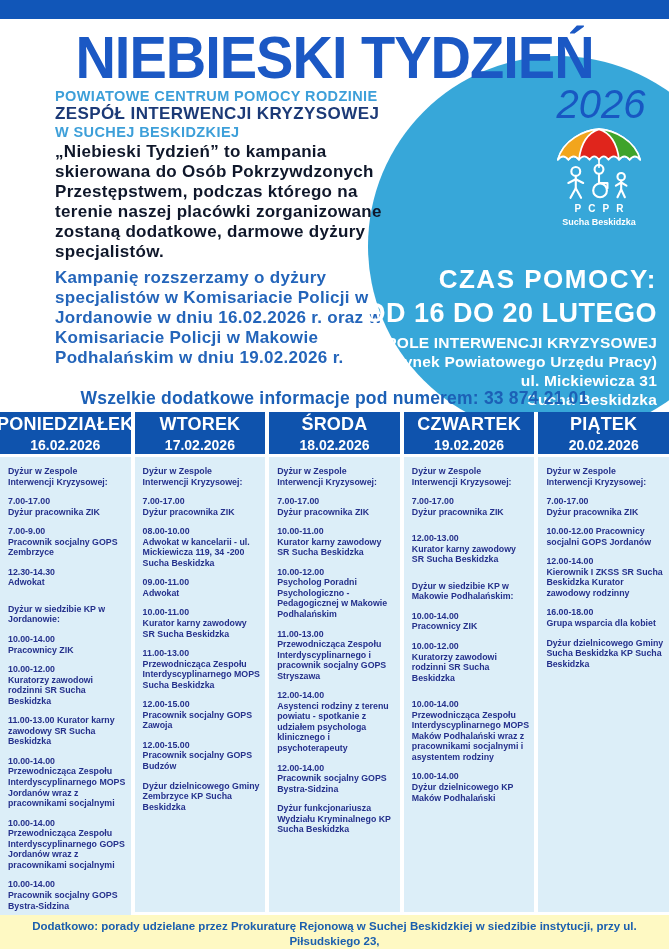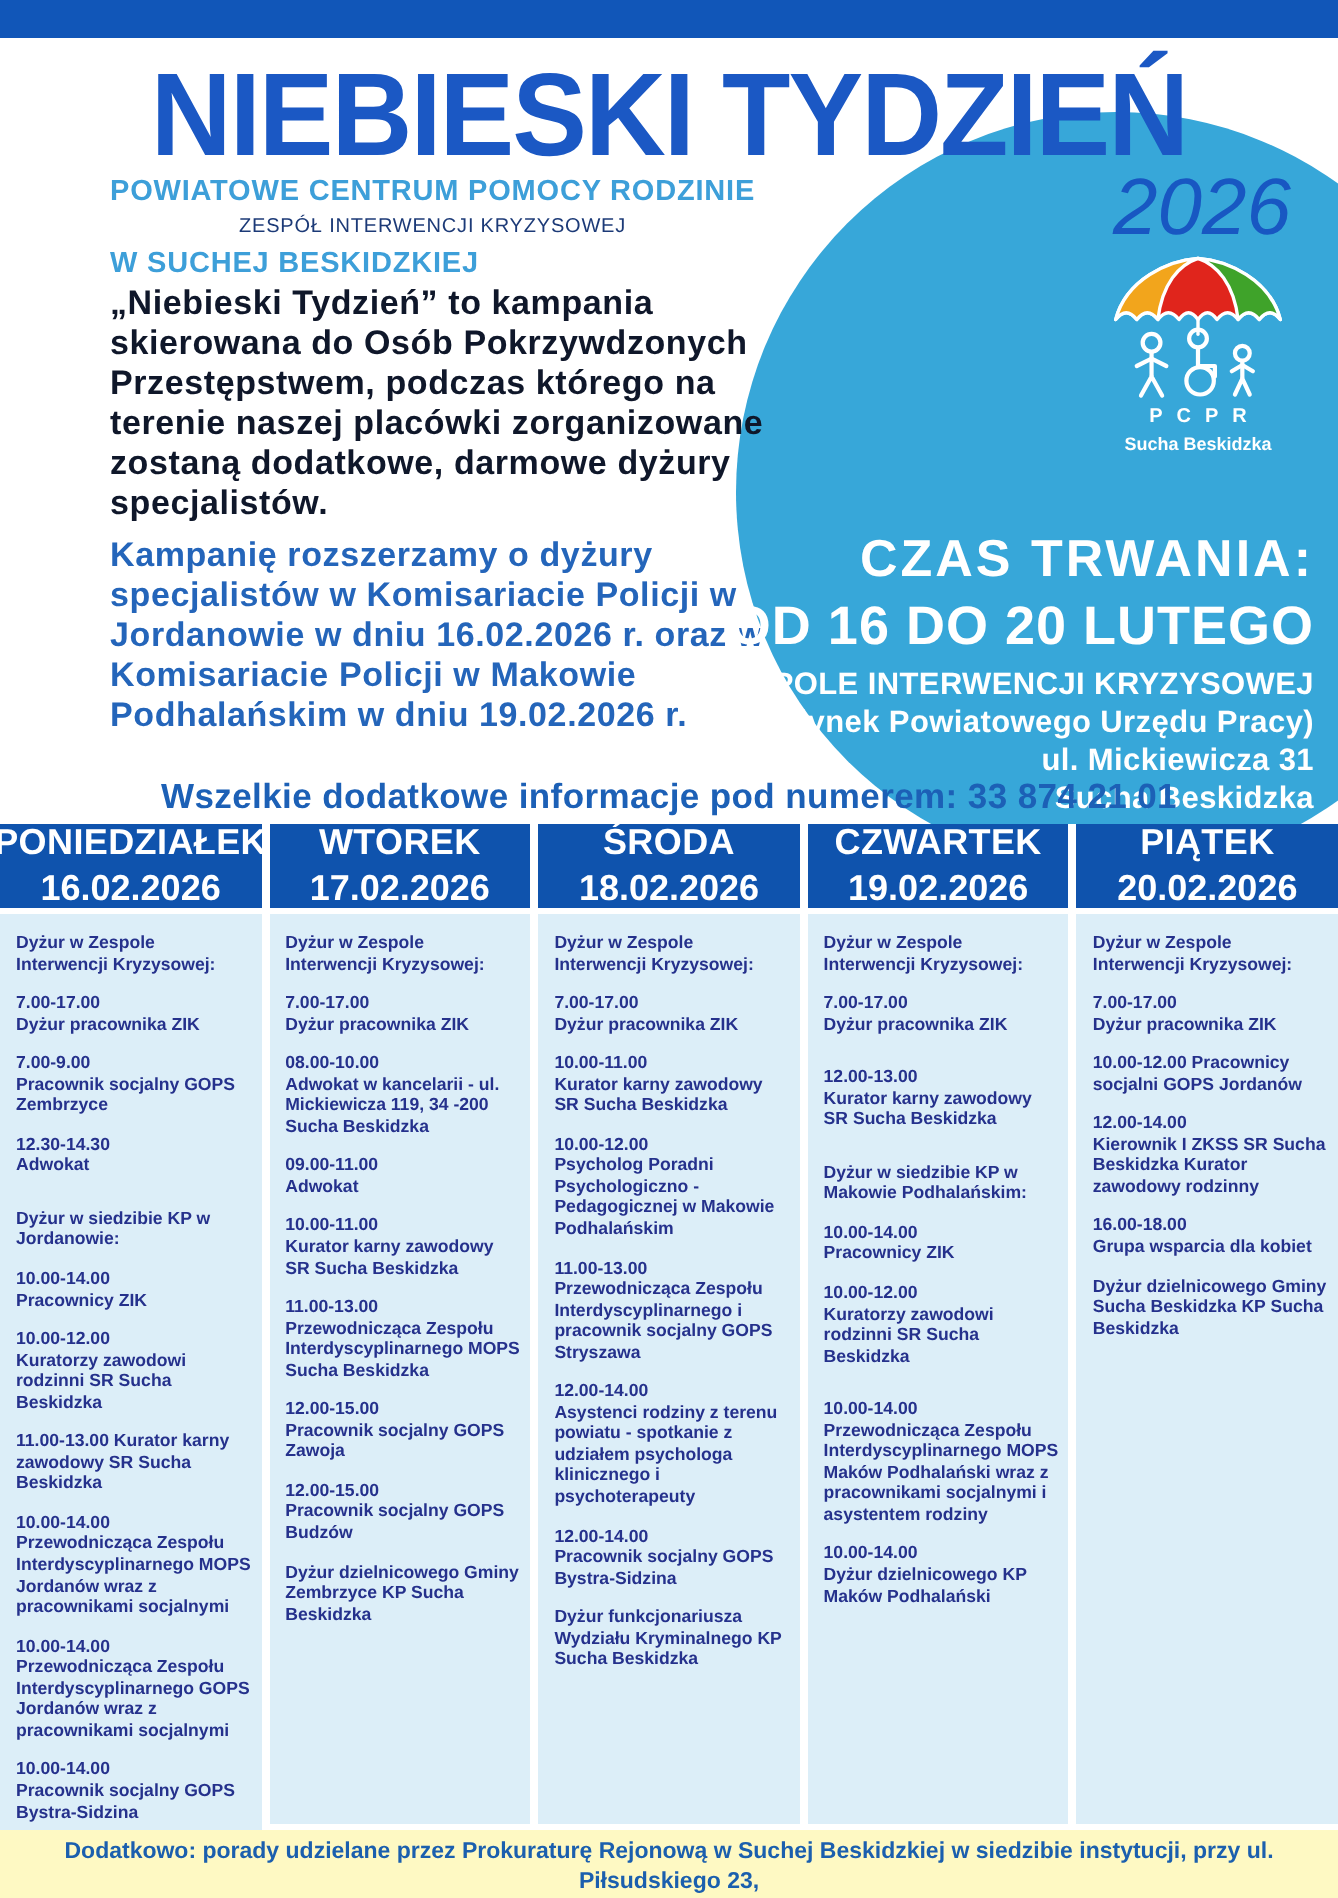"ZESPÓŁ INTERWENCJI KRYZYSOWEJ" .org2 { font-size: 10px -> 17px; font-weight: 400 -> 700; text-align: center -> none }
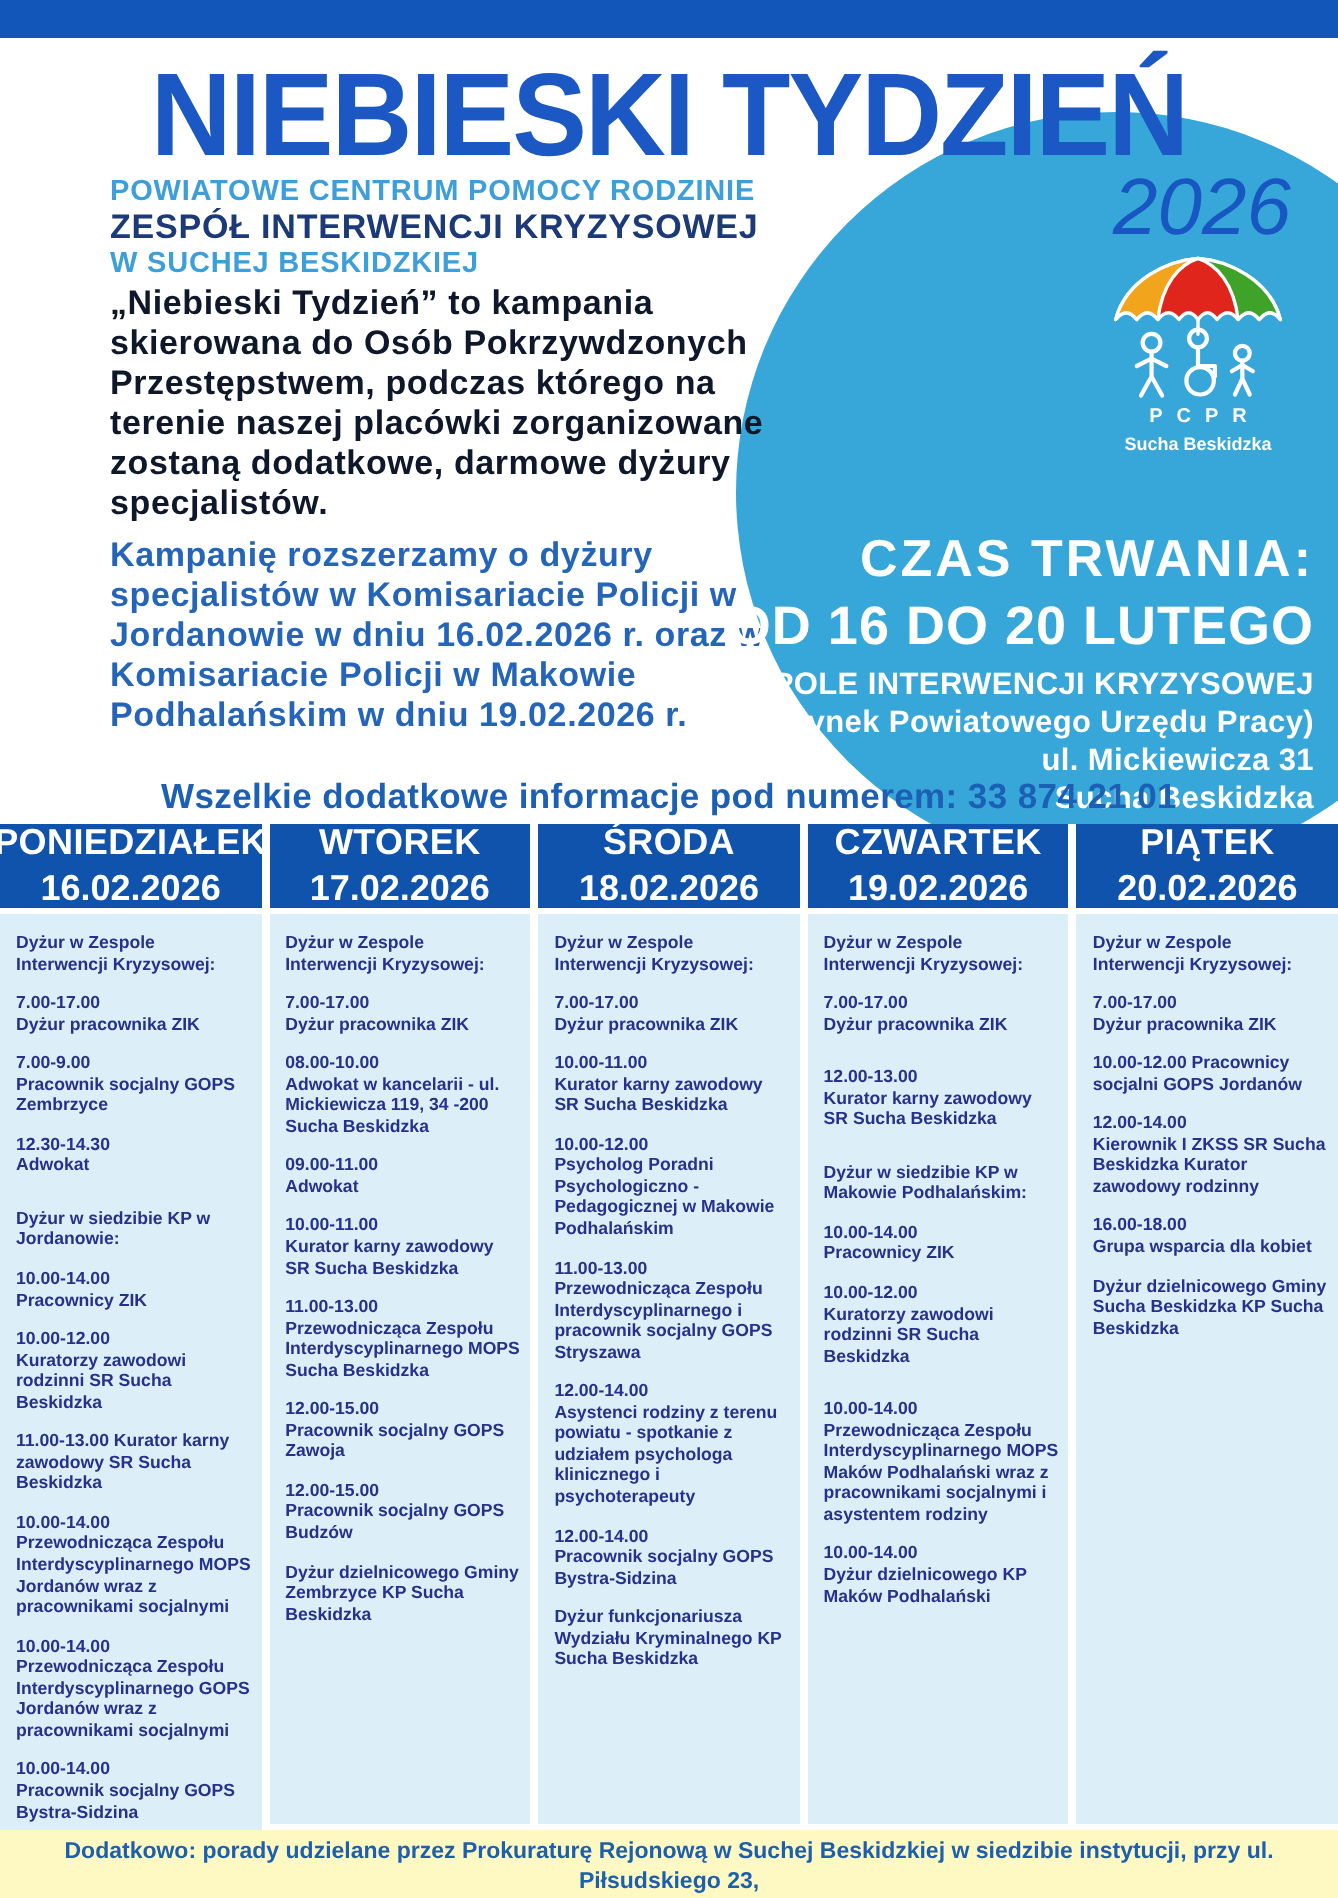"CZAS TRWANIA:" div.duration-label { text: TRWANIA -> POMOCY }
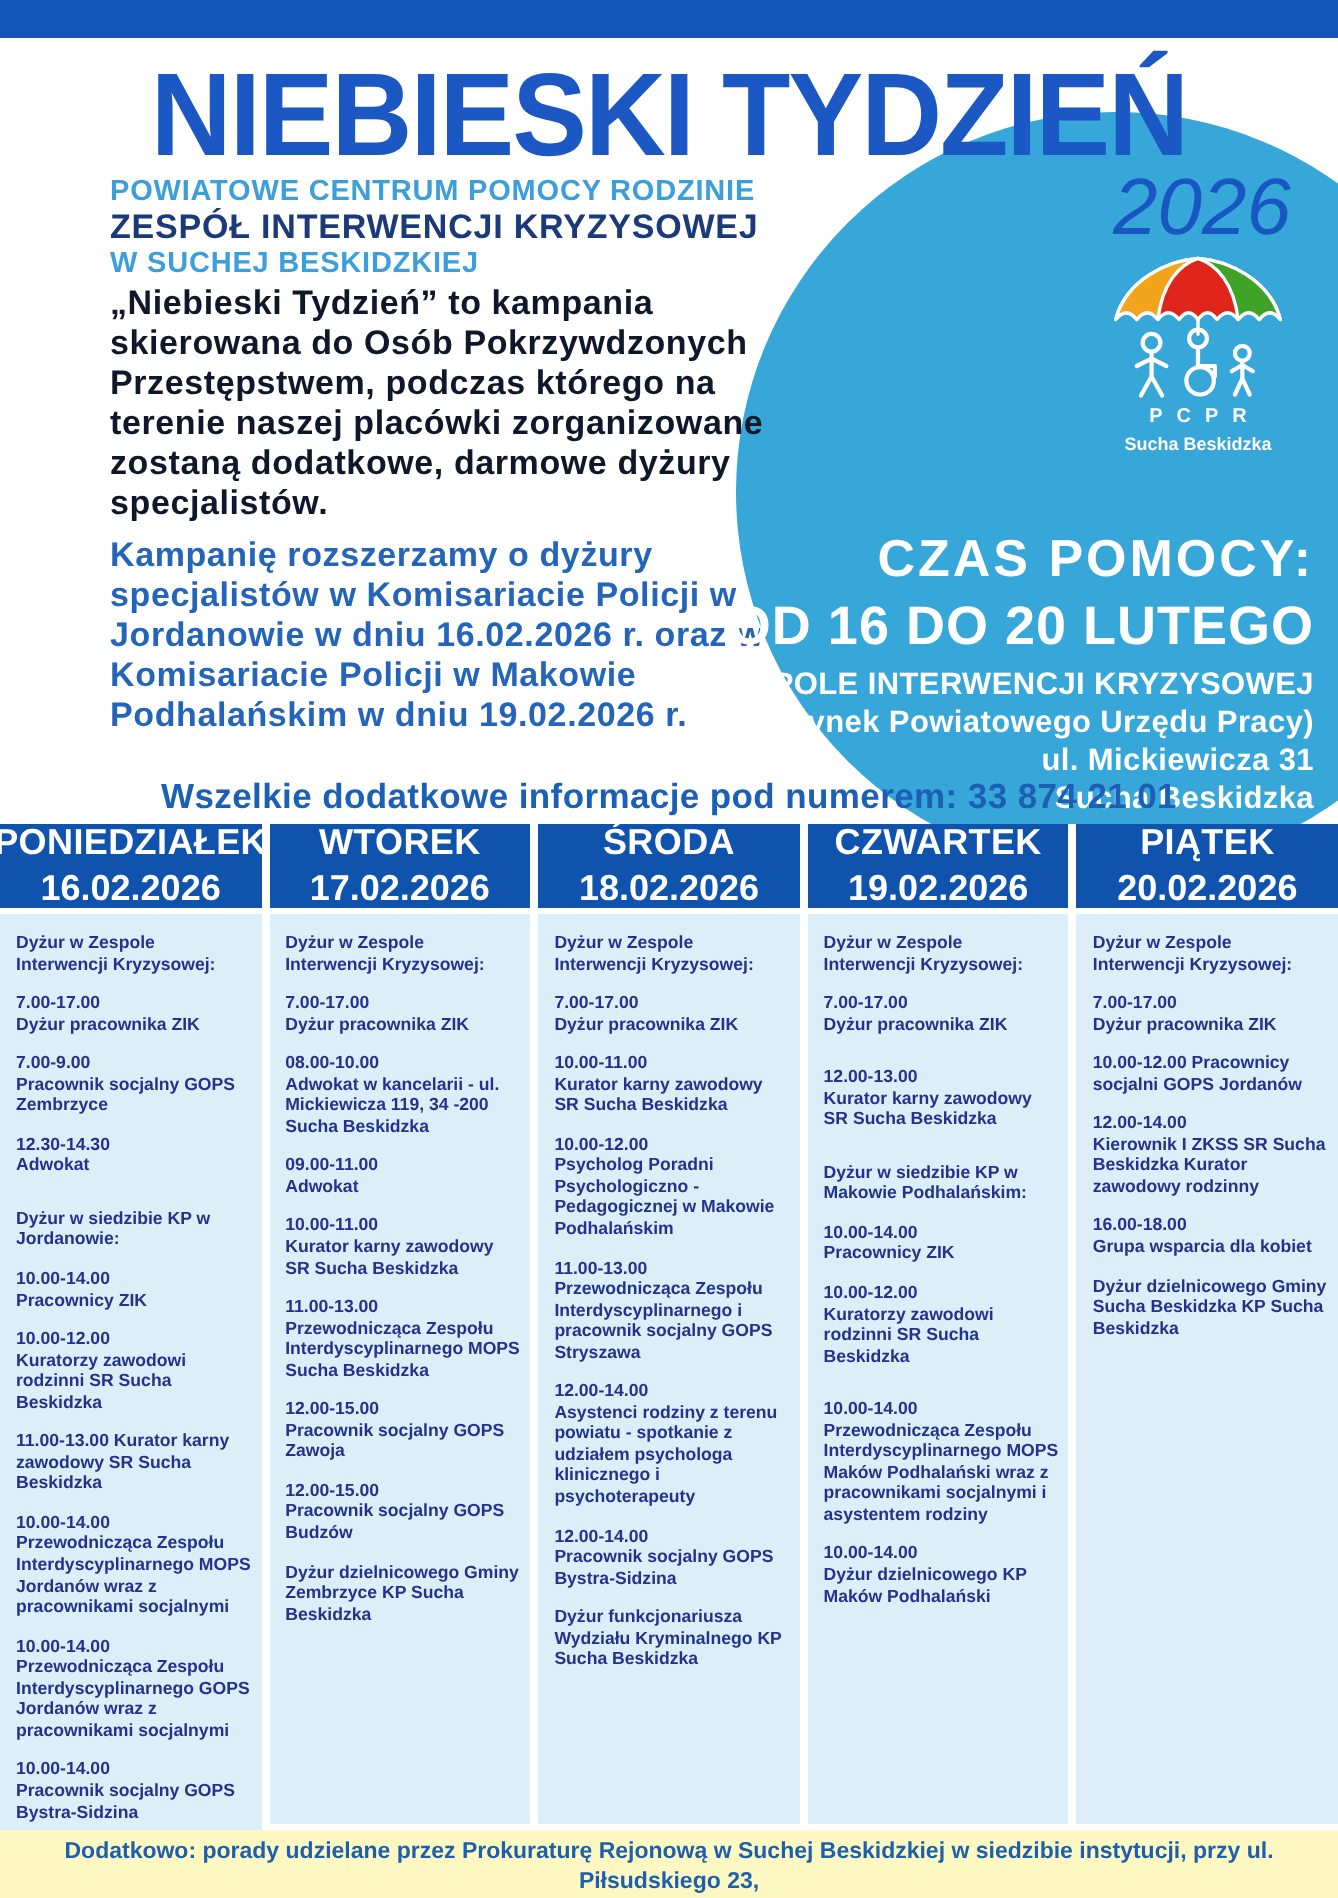"16.02.2026" .col-date { font-size: 18px -> 14px }
